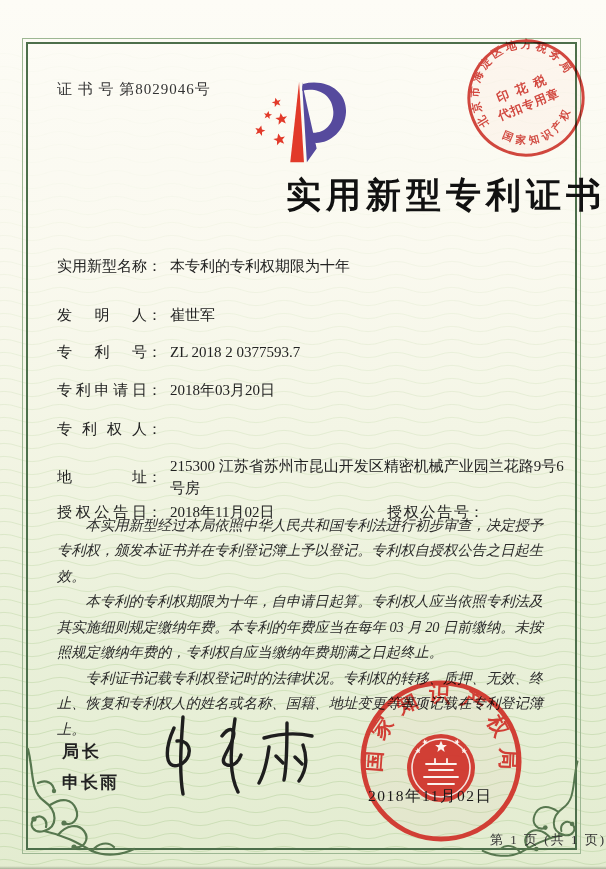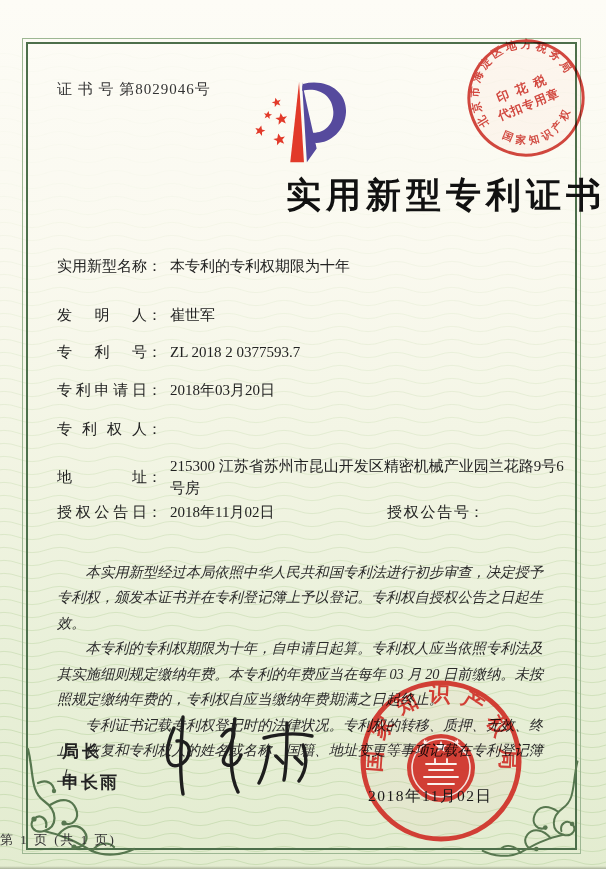"本实用新型经过本局依照中华人民共和国专利法进行初步审查，决定授予专利权，颁发本证" .paras { top: 560px -> 513px }
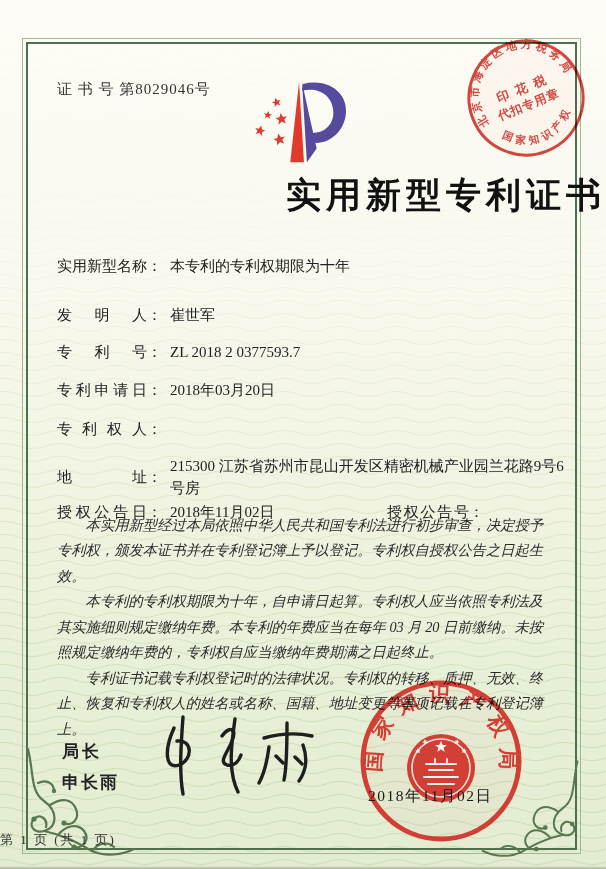"第 1 页 (共 1" .footer { text-align: left -> right }
